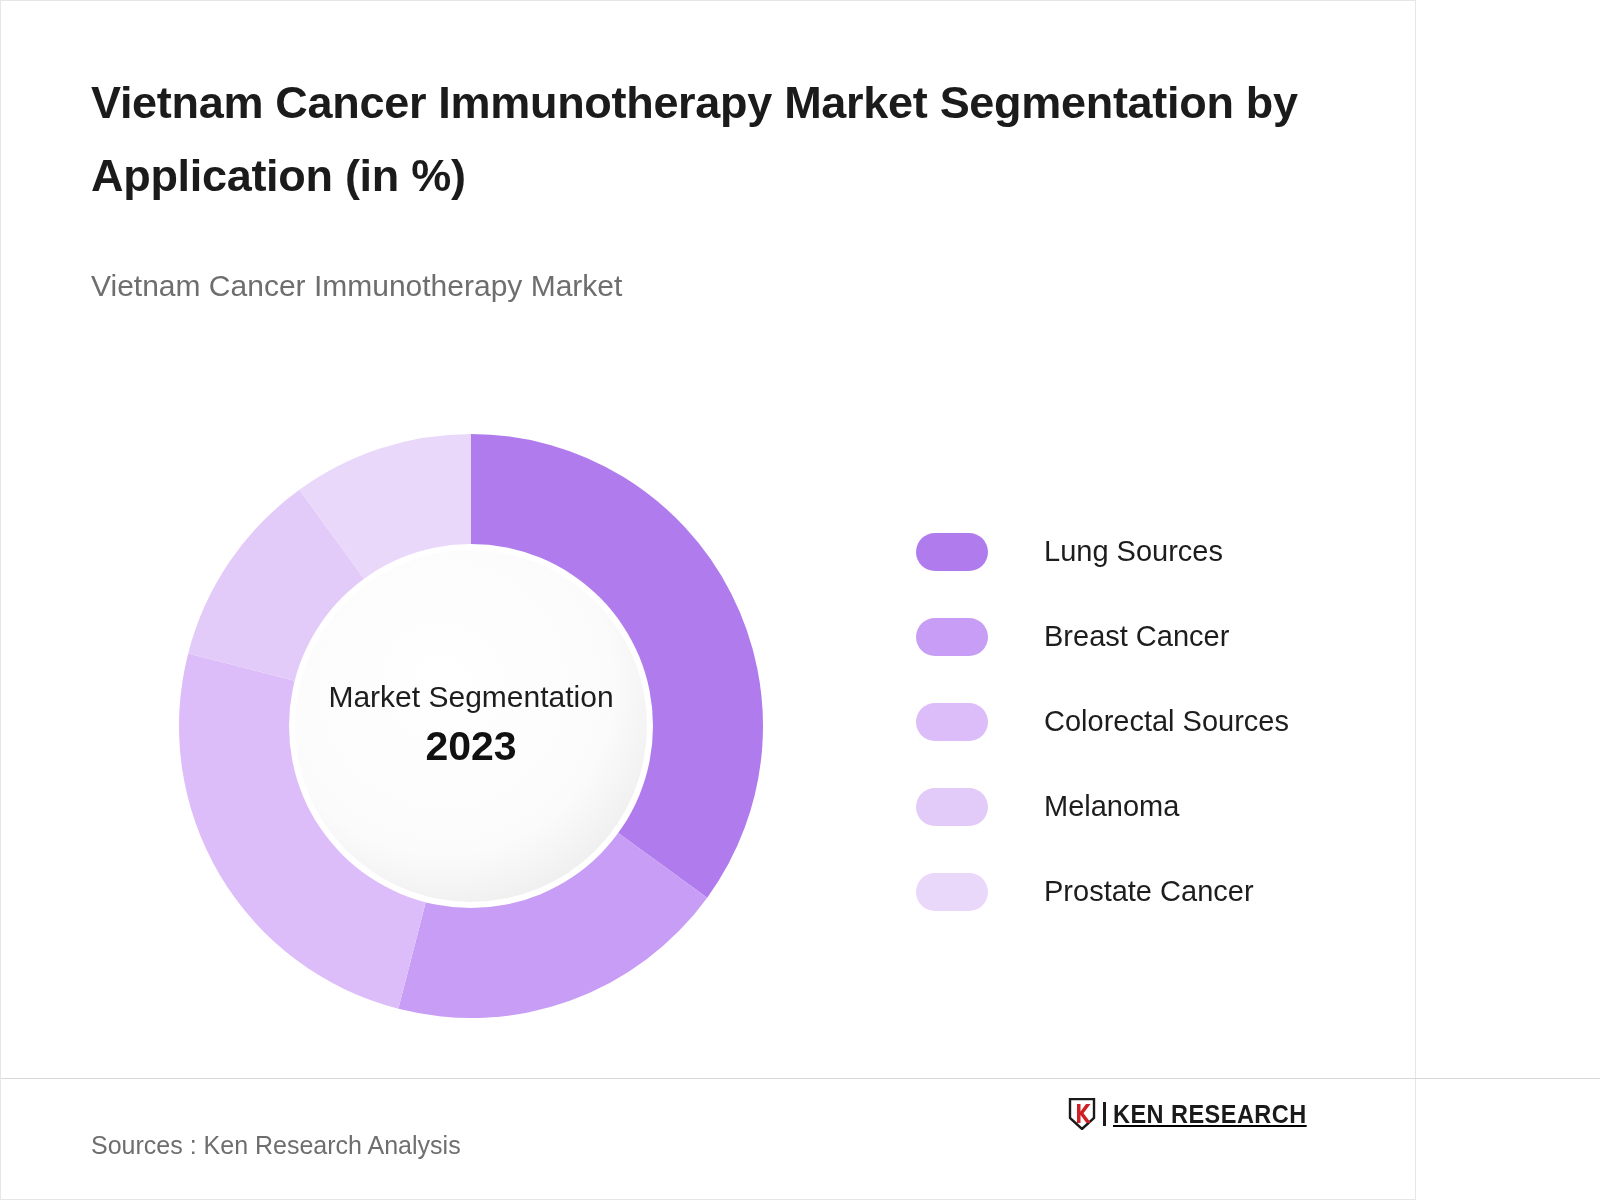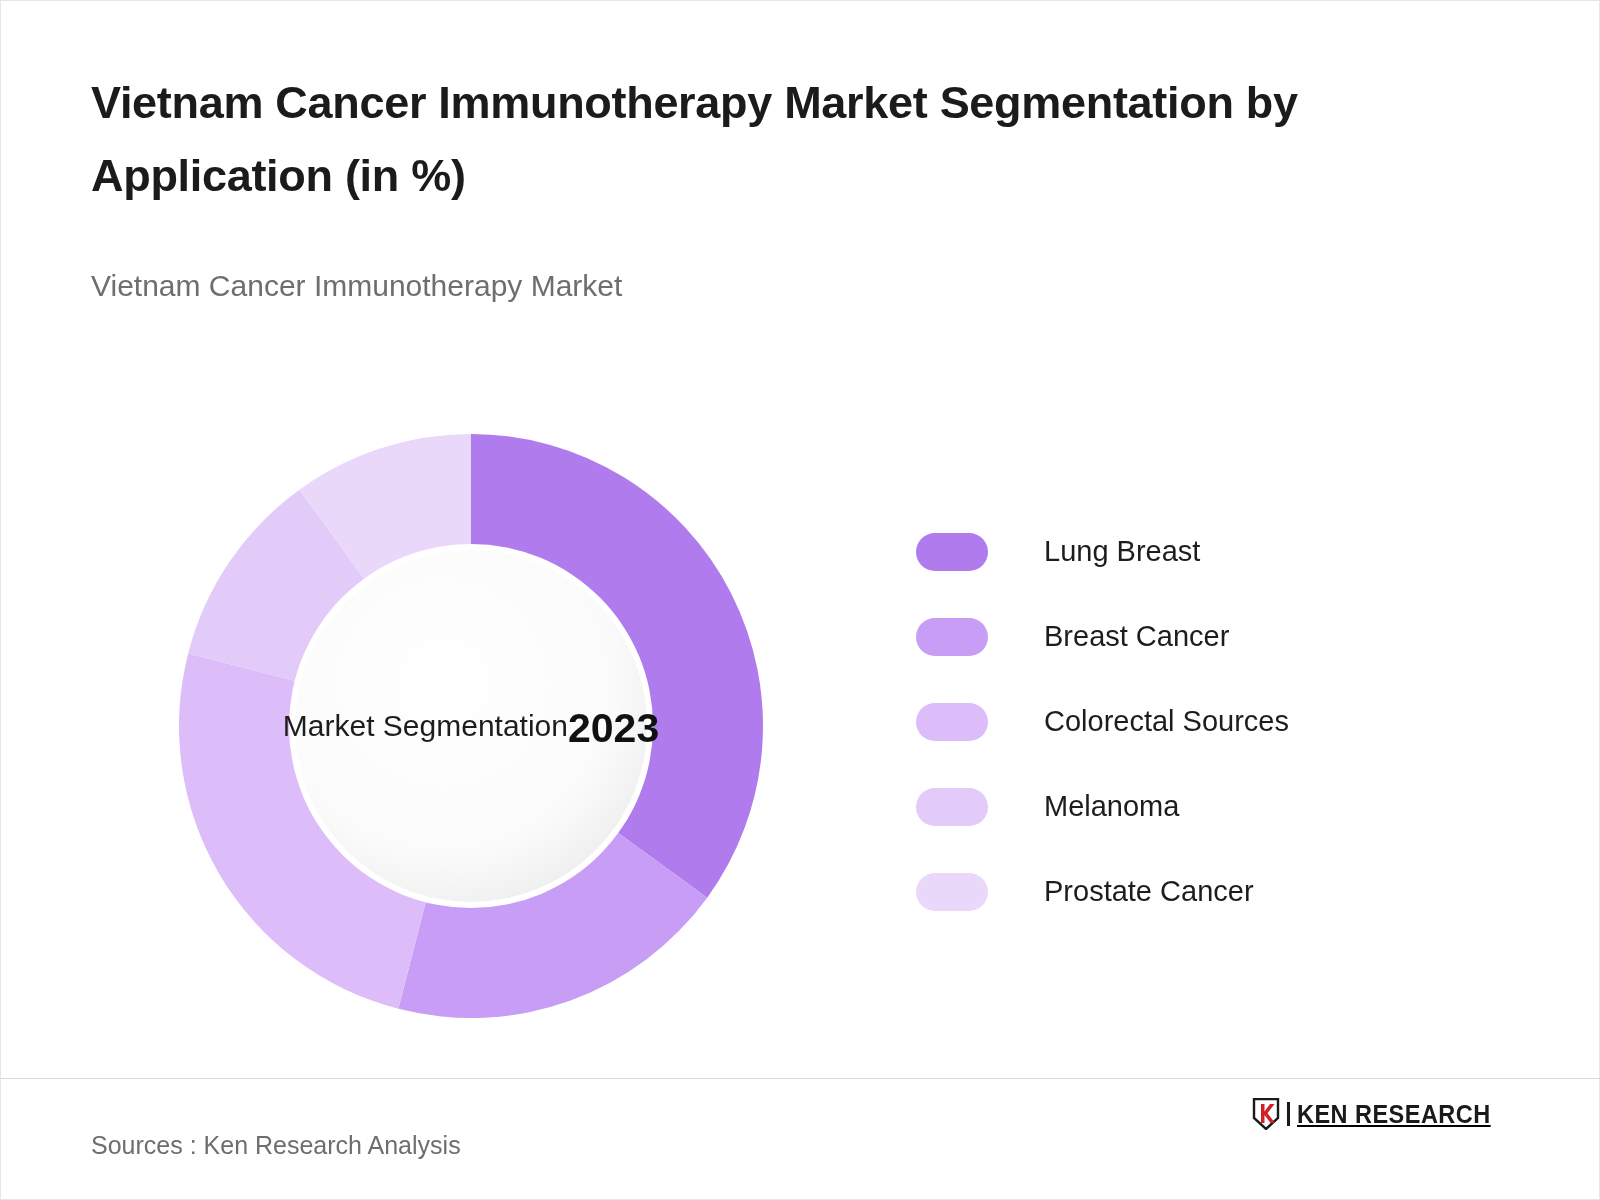"Vietnam Cancer Immunotherapy Market" .page { width: 1600px -> 1416px }
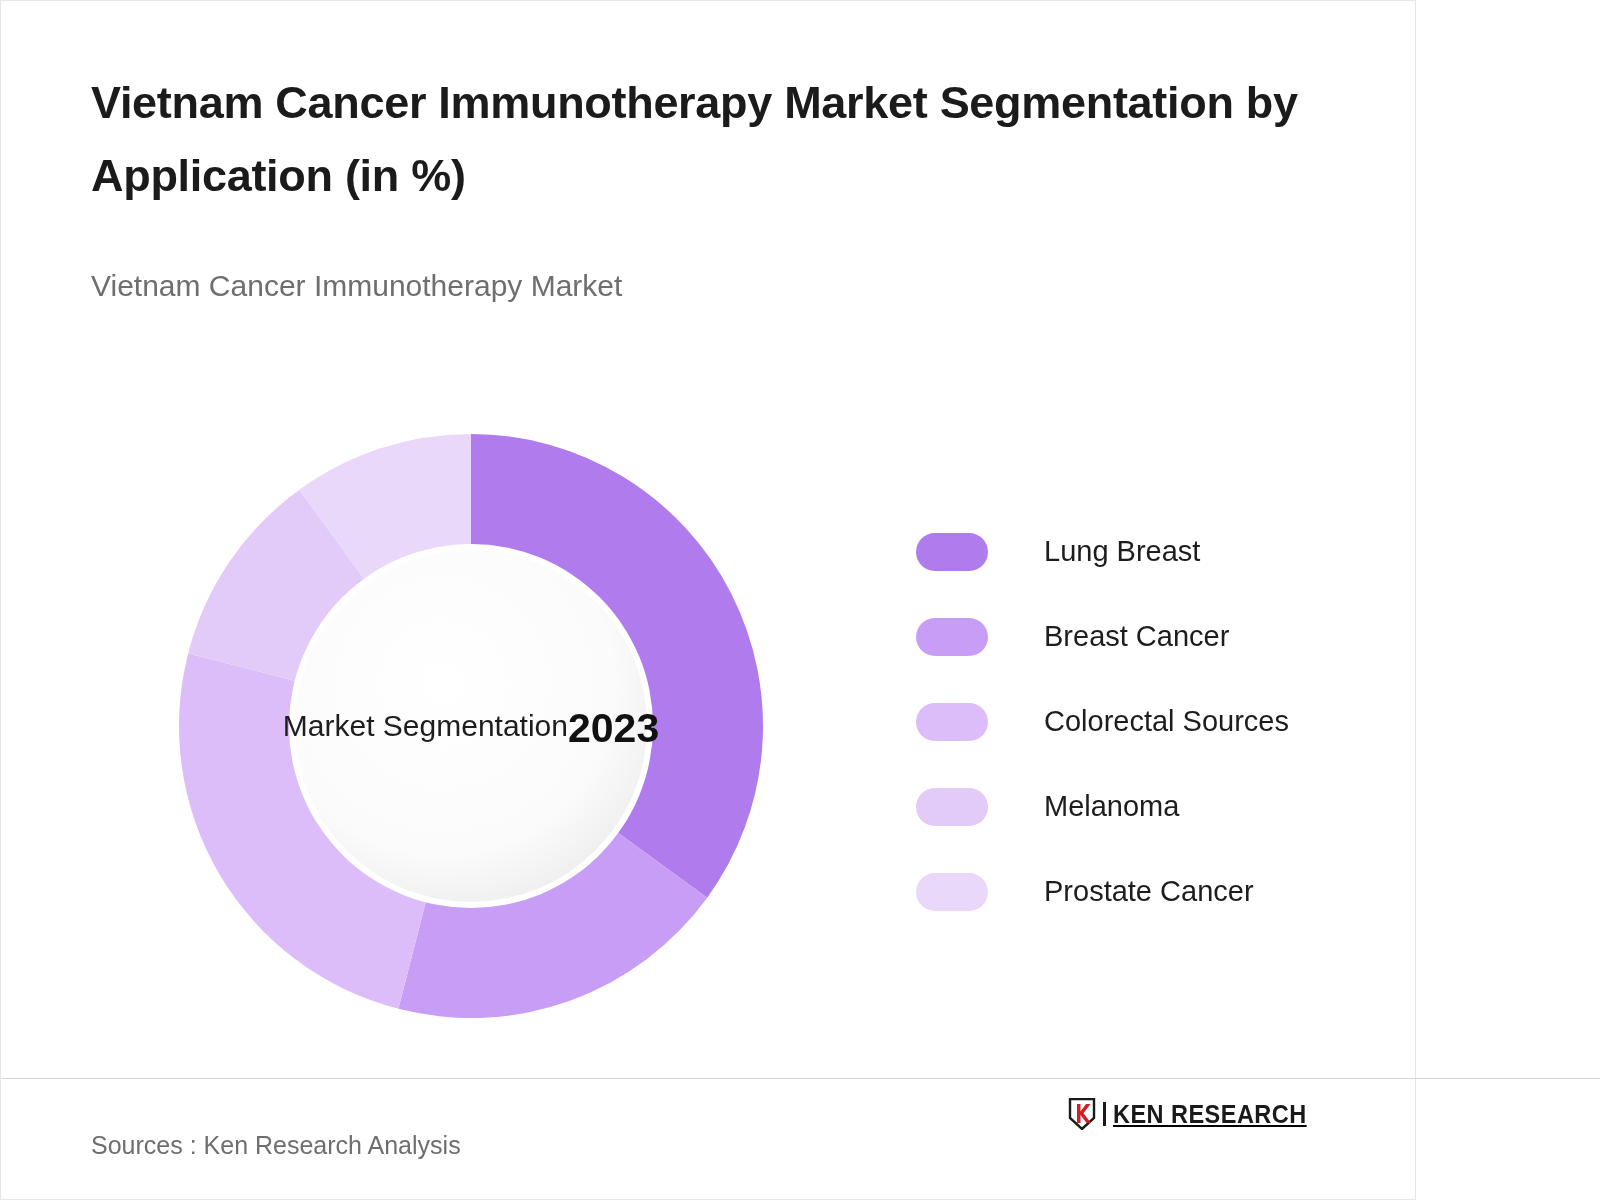"Lung Breast" span.legend-label { text: Breast -> Sources }
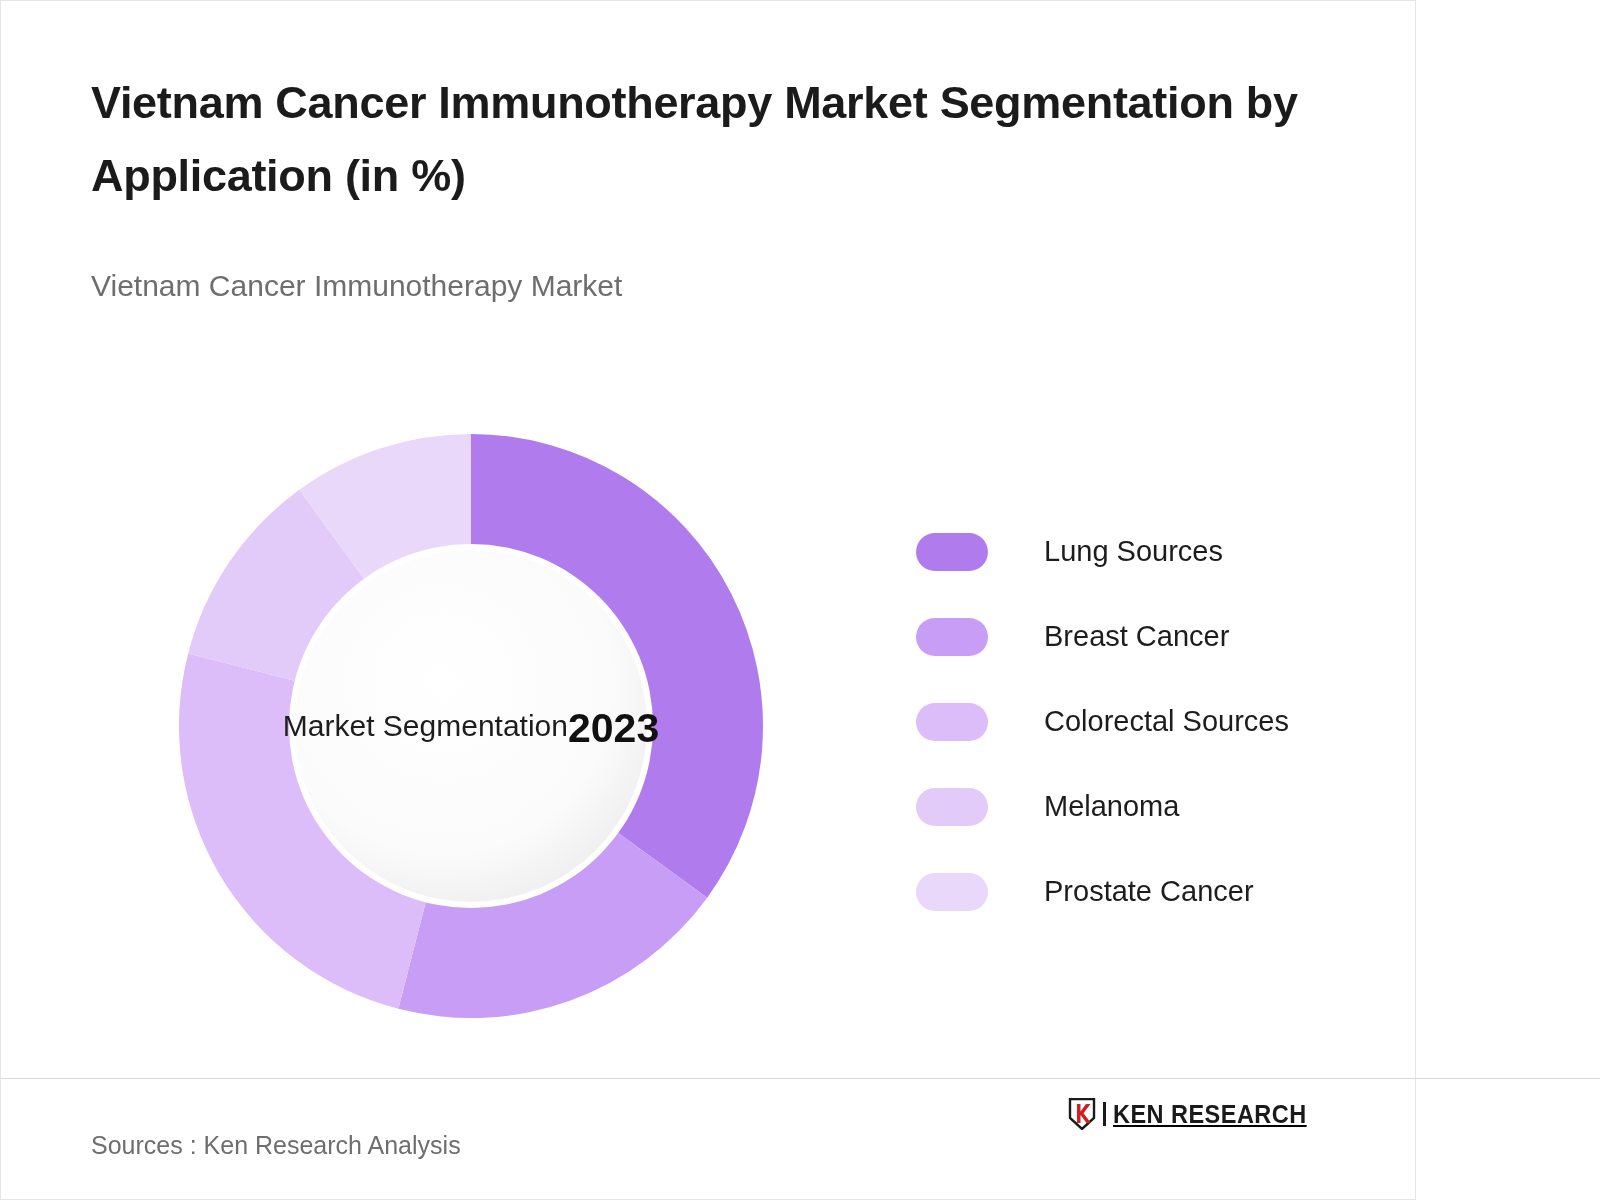"Market Segmentation" .center-text { flex-direction: row -> column }
